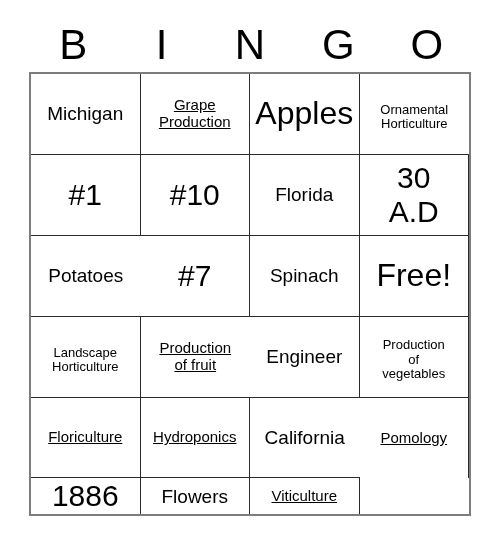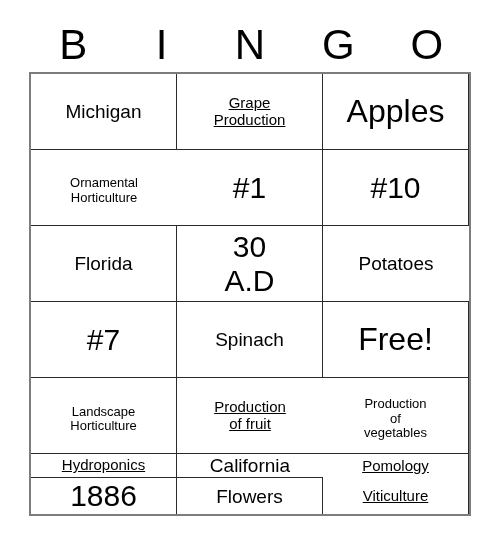"Michigan" #grid { grid-template-columns: repeat(3, 1fr) -> repeat(4, 1fr) }
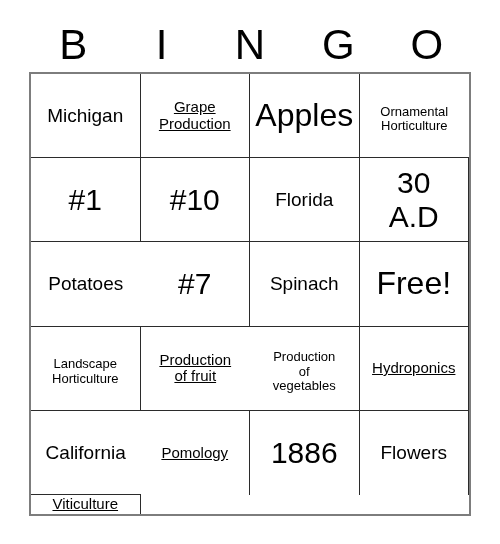"Engineer" div.cell { html: none -> <div> <span>Engineer</span> </div> }
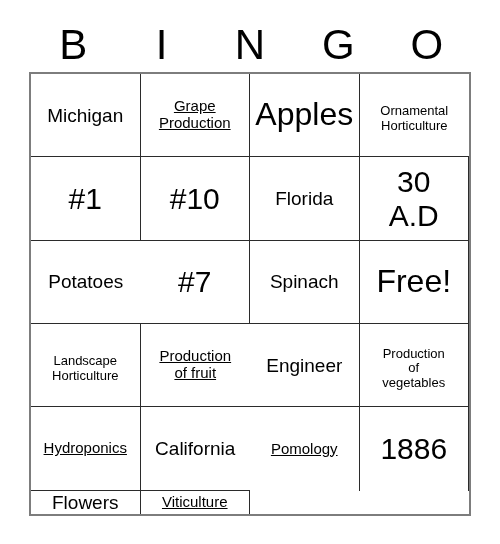"Floriculture" div.cell { html: none -> <div> <span>Floriculture</span> </div> }
